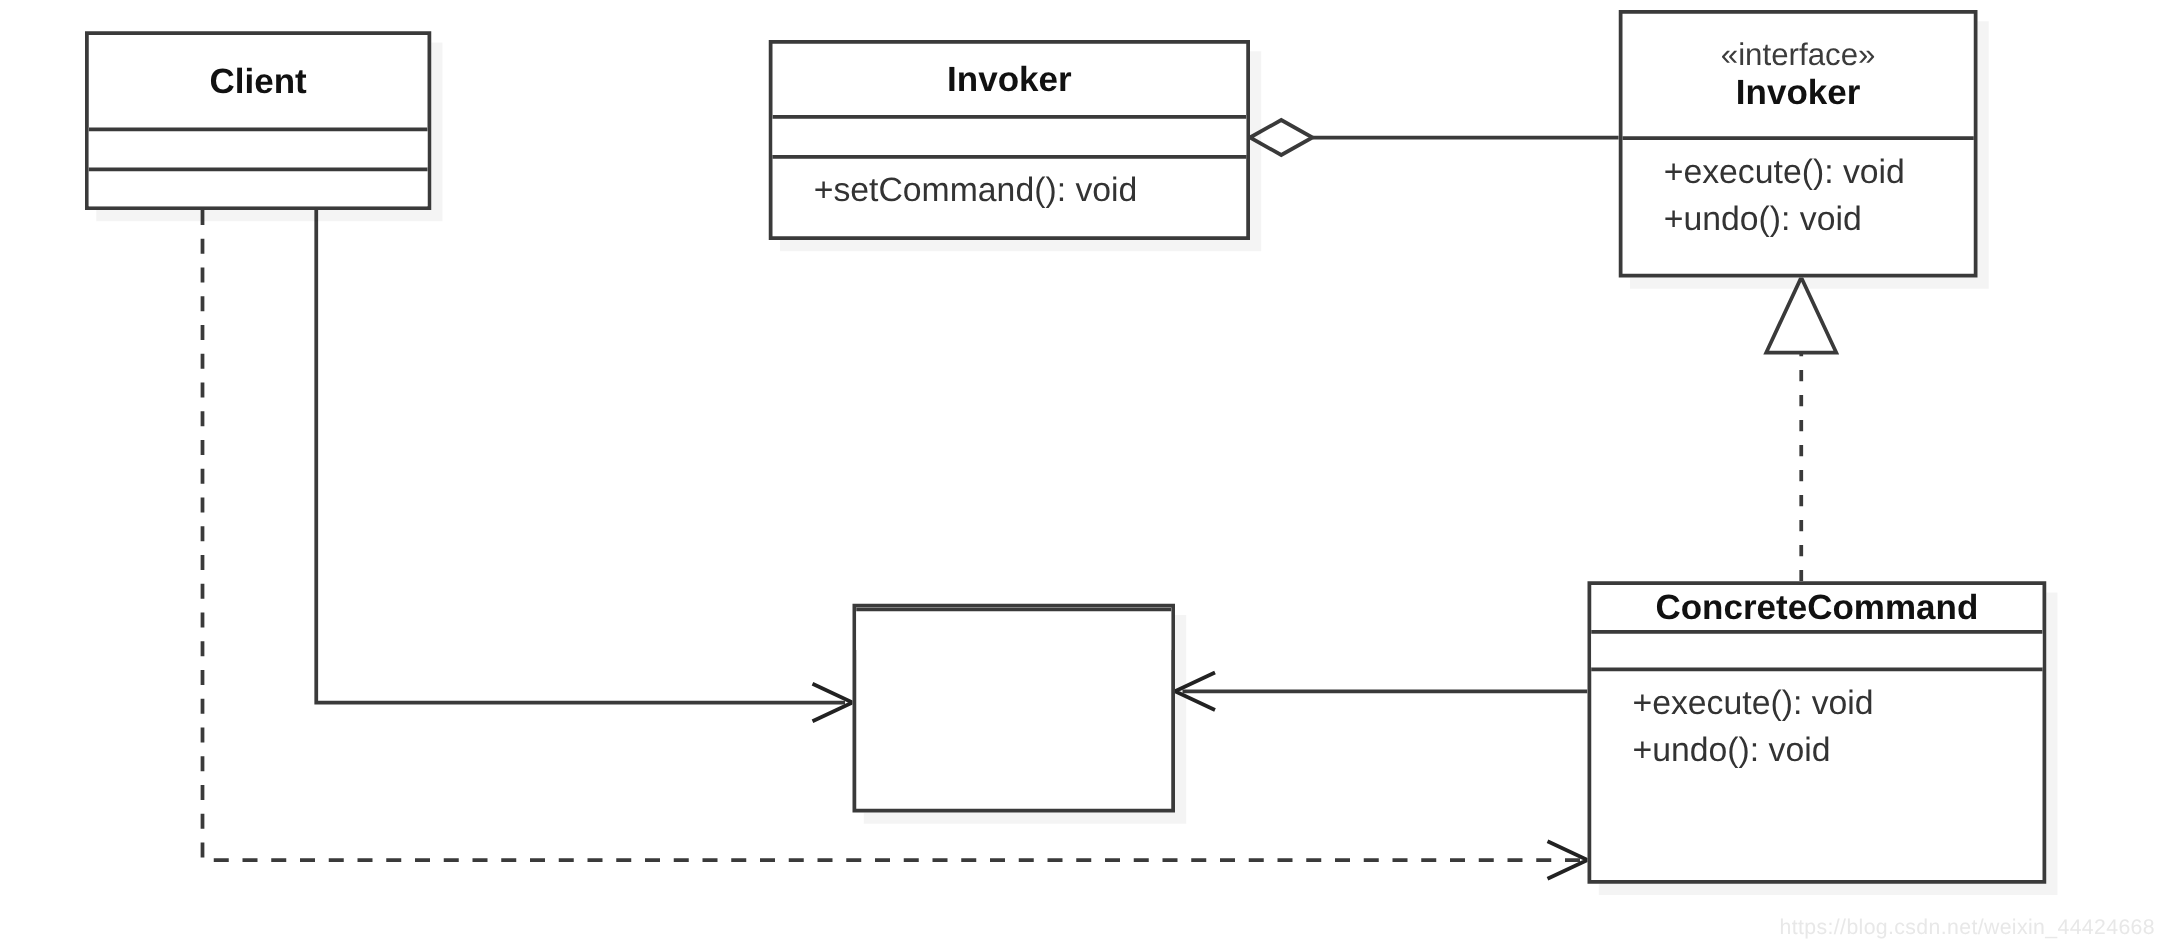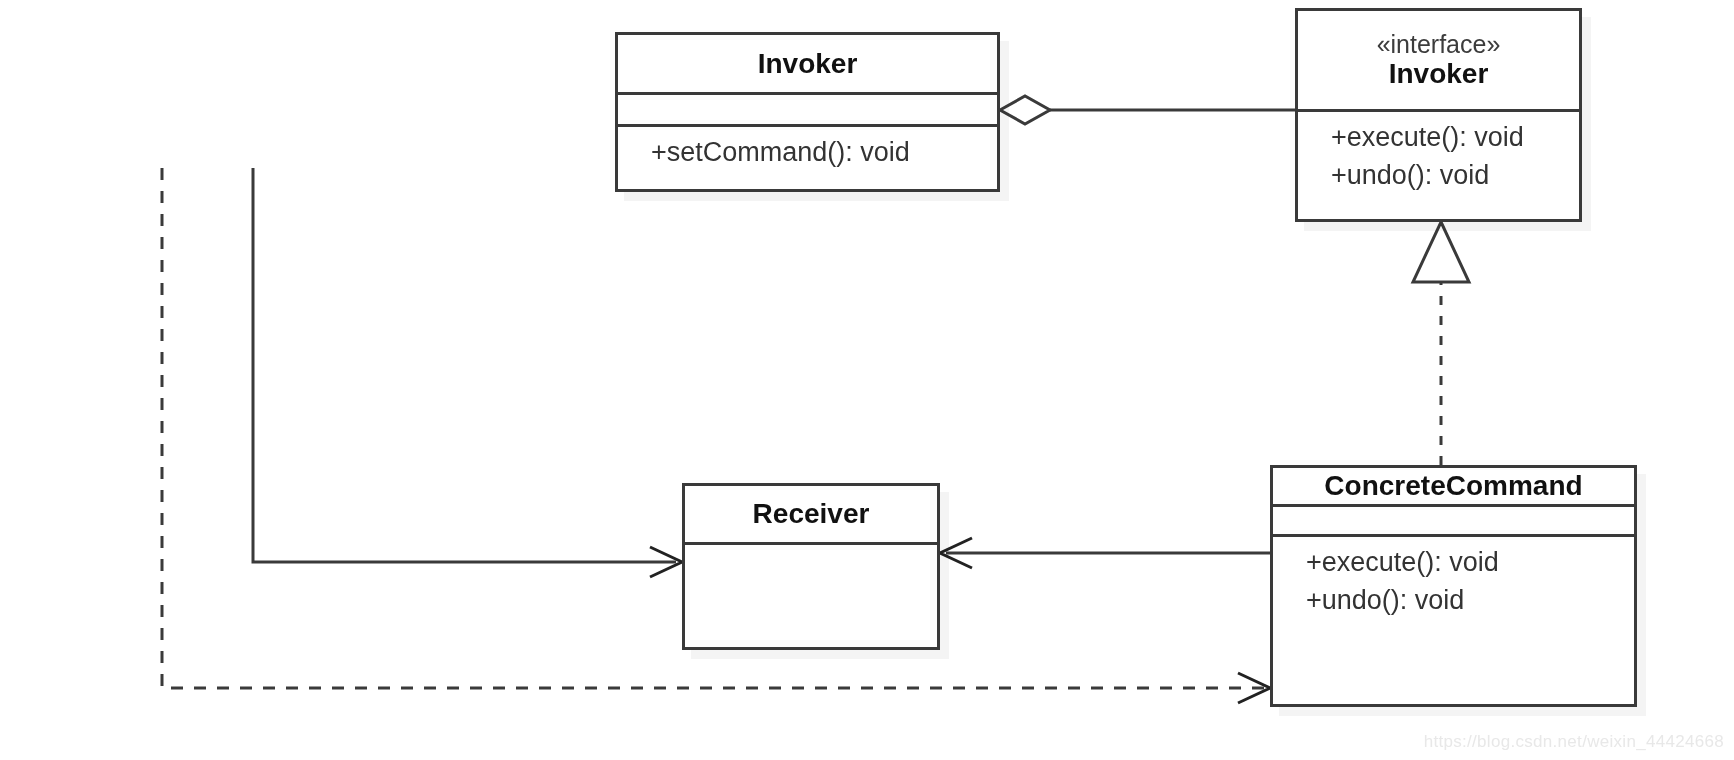"Client" div.umlbox { html: none -> <div> <div> <span>Client</span> </div> <div></div> <div></div> </div> }
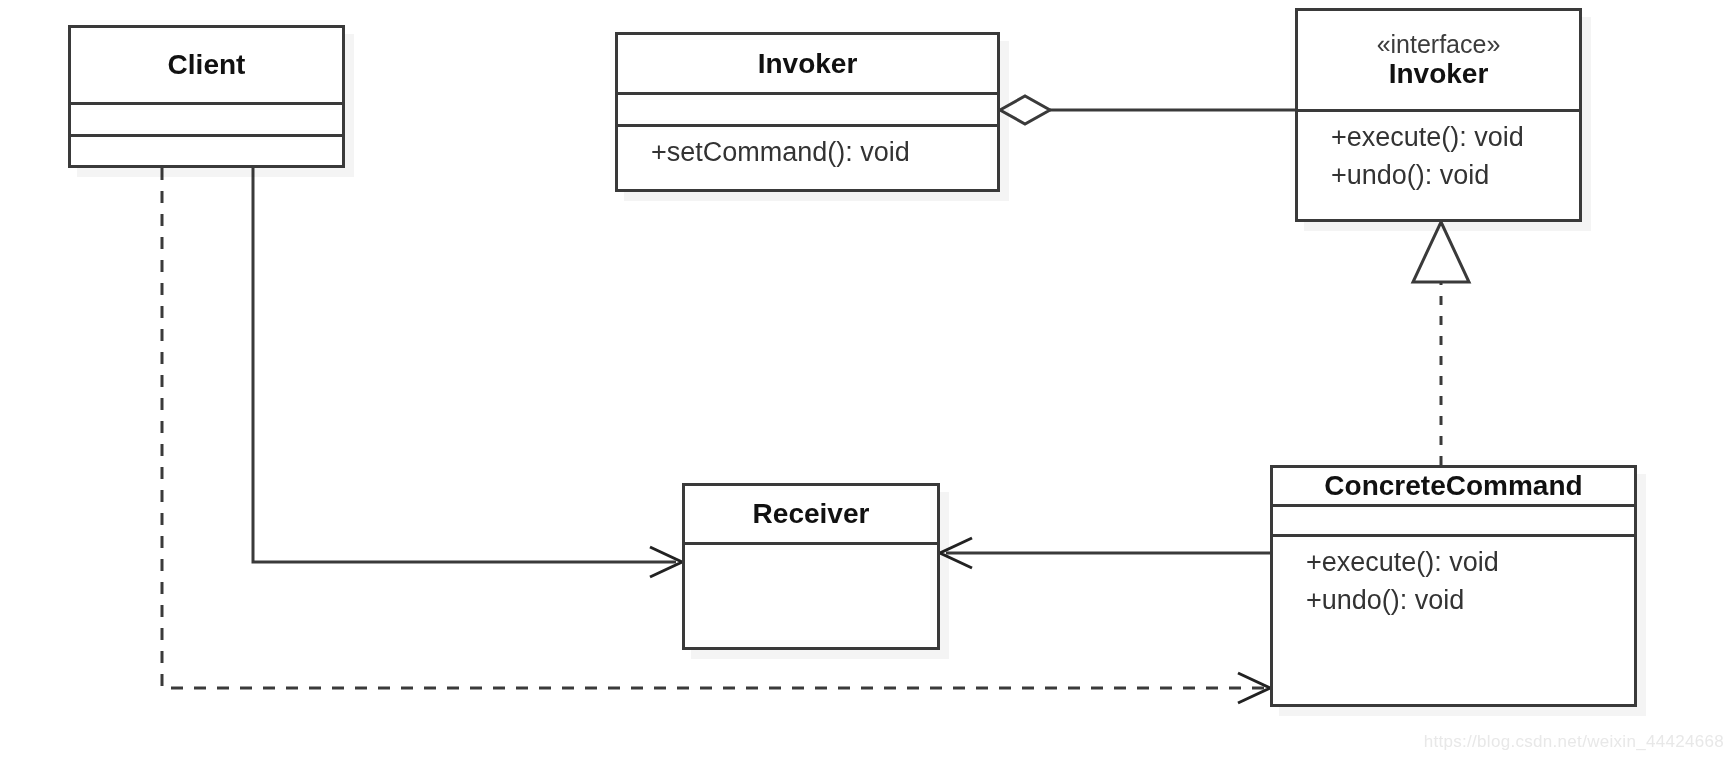"Receiver" div.compartment { html: <div> <span>Receiver</span> </div> -> none }
